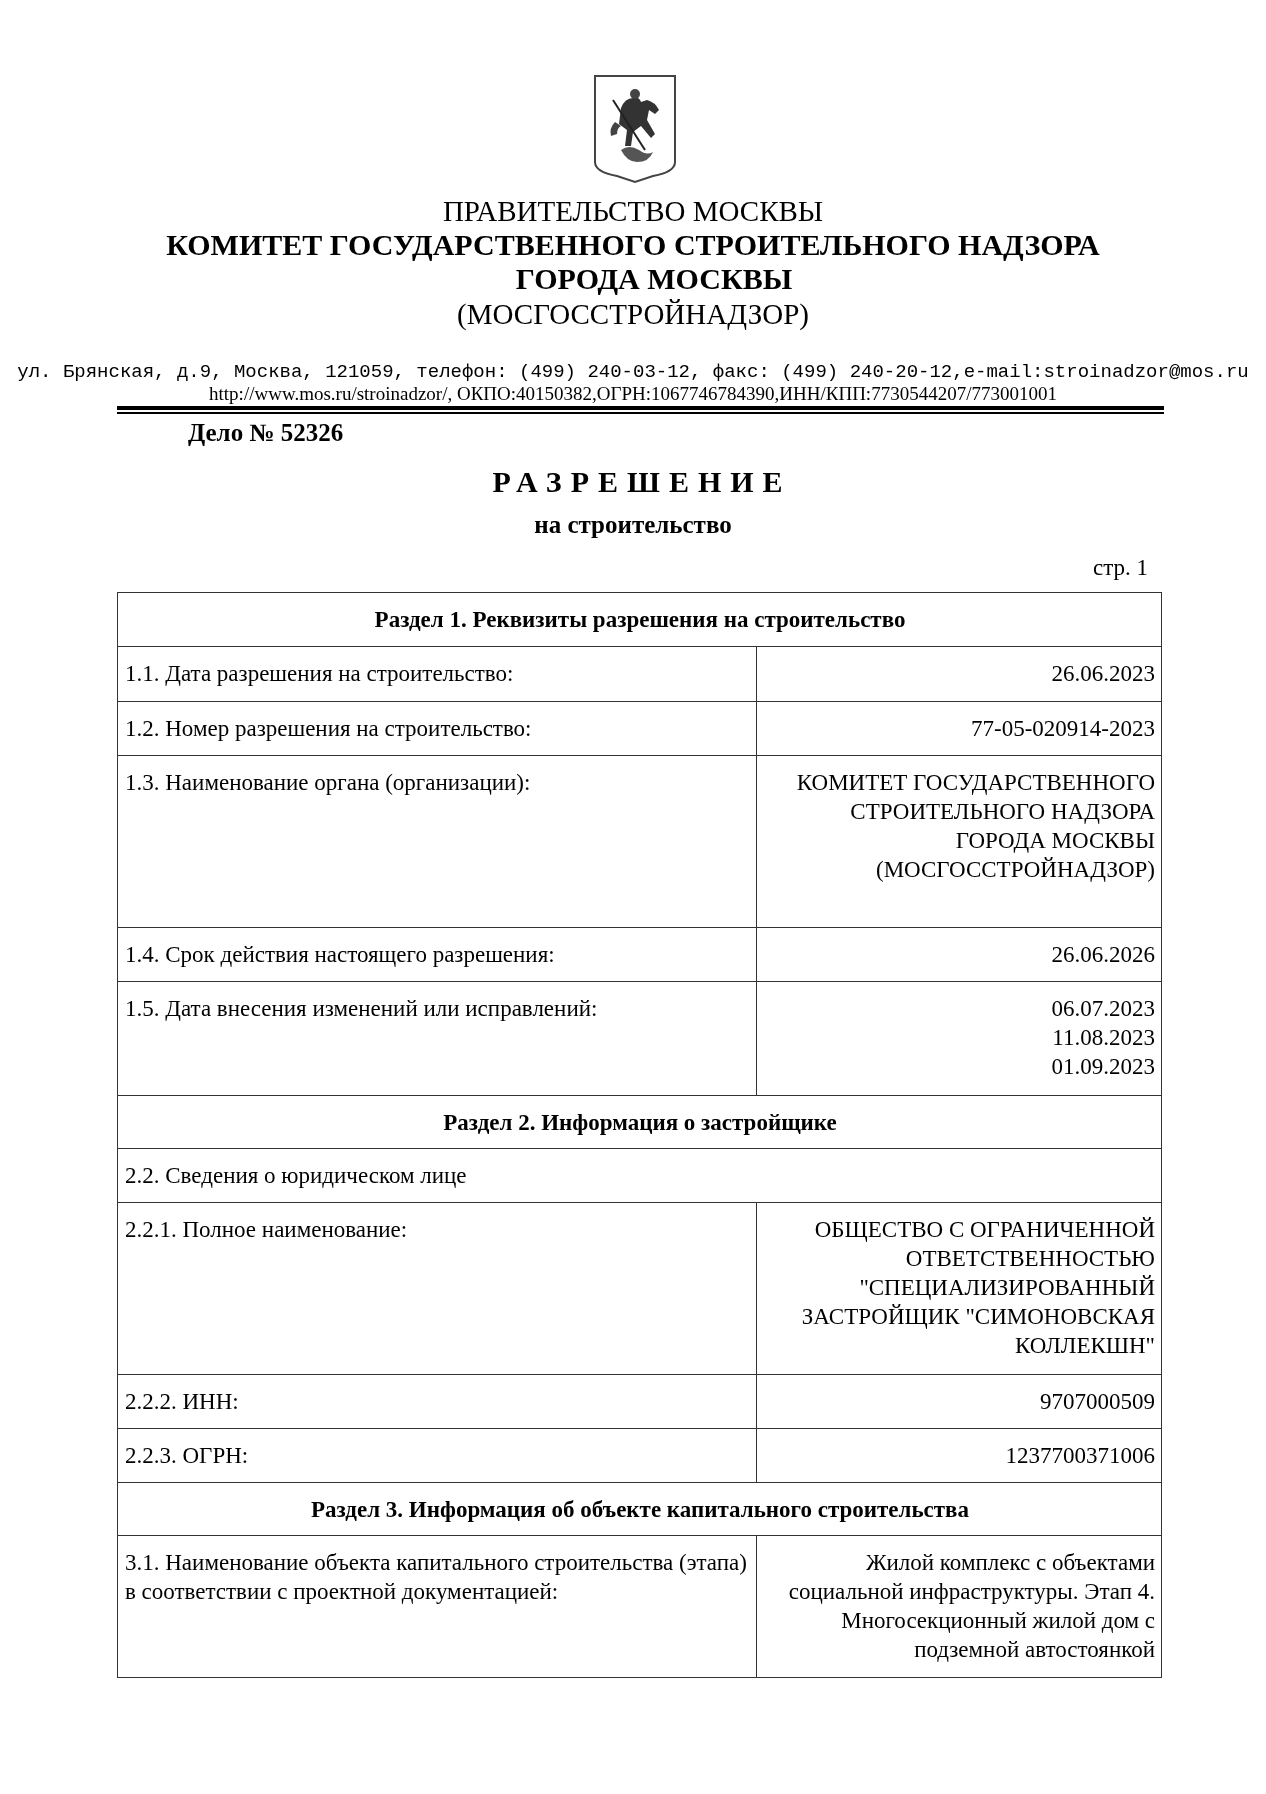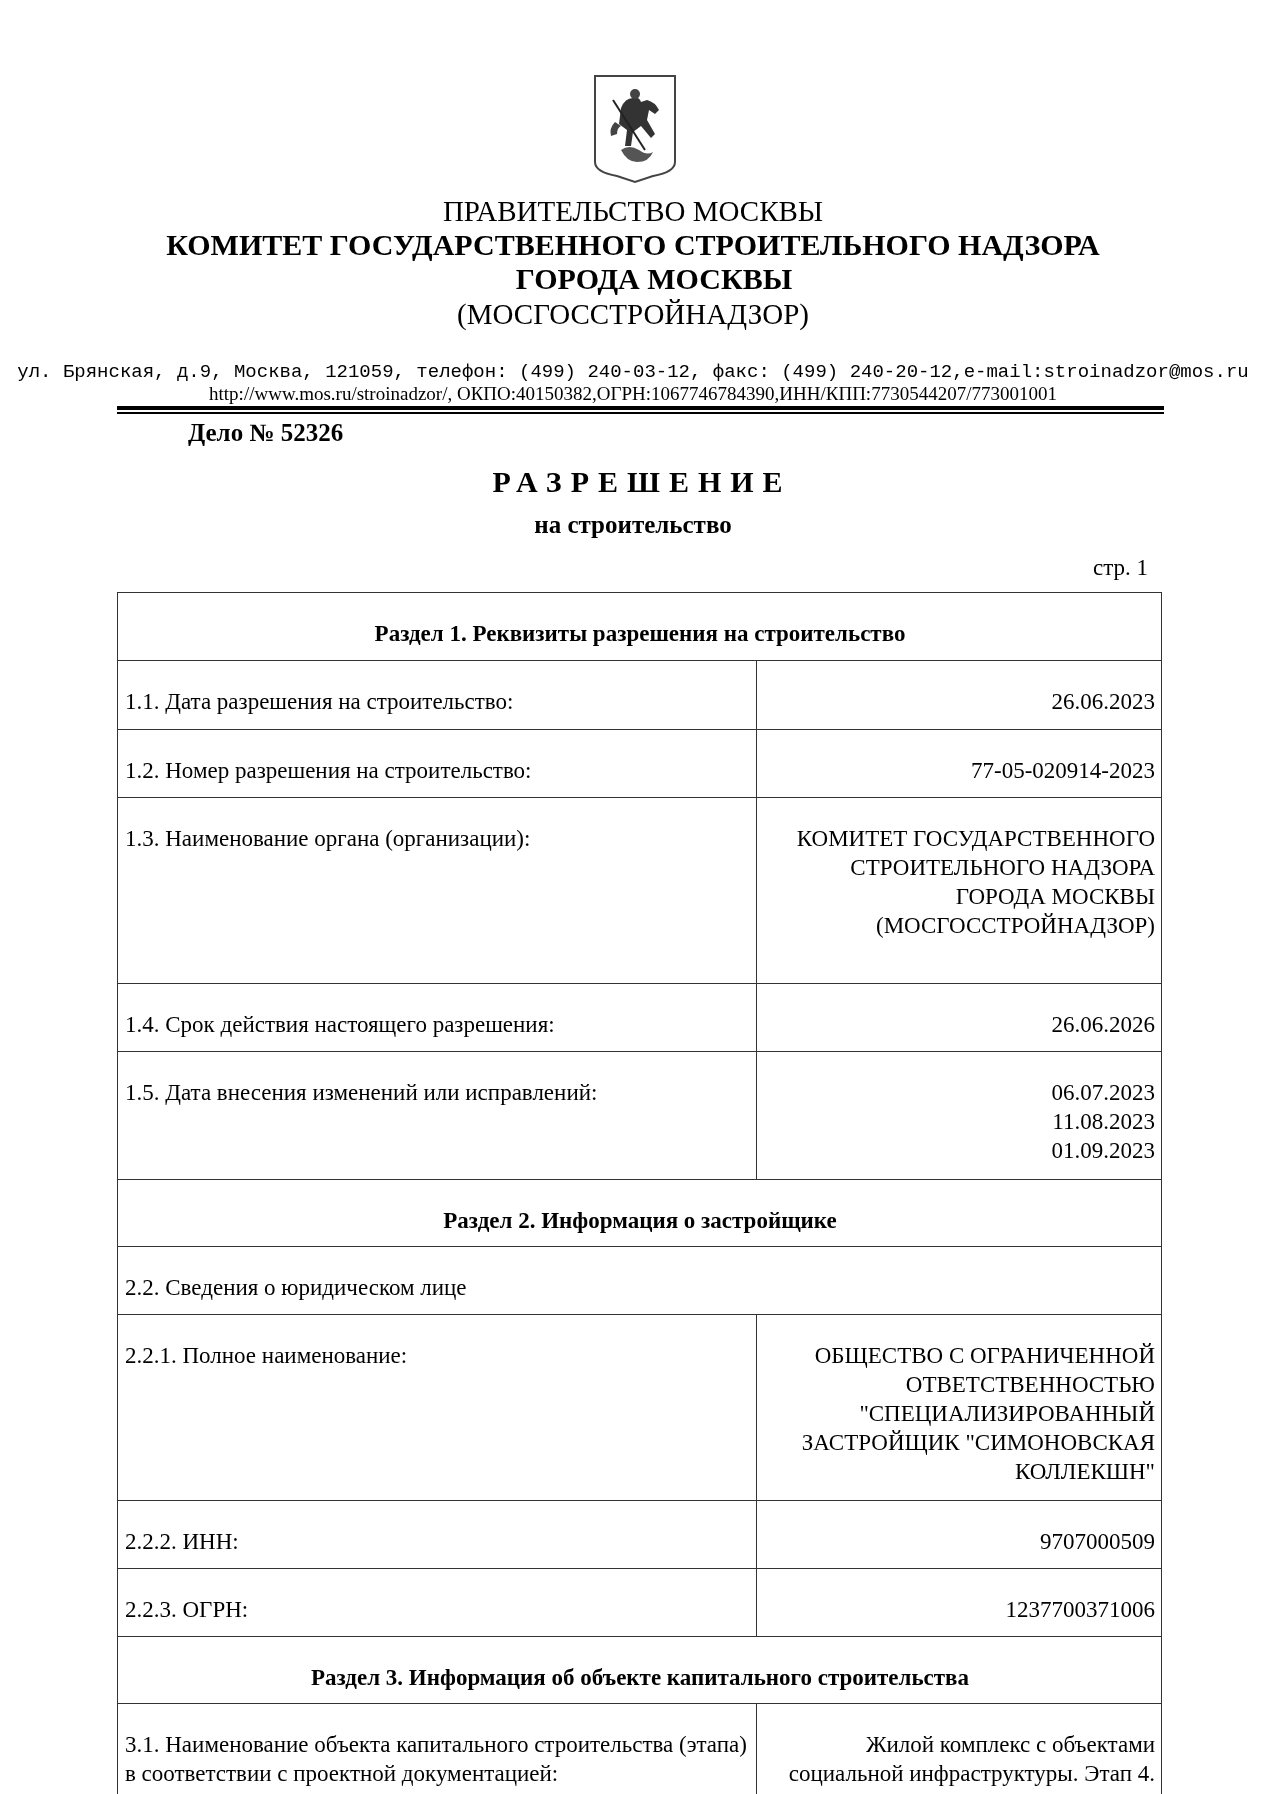"Раздел 1. Реквизиты разрешения на" table.main td { padding: 26px 6px 10px 7px -> 12px 6px 10px 7px }
